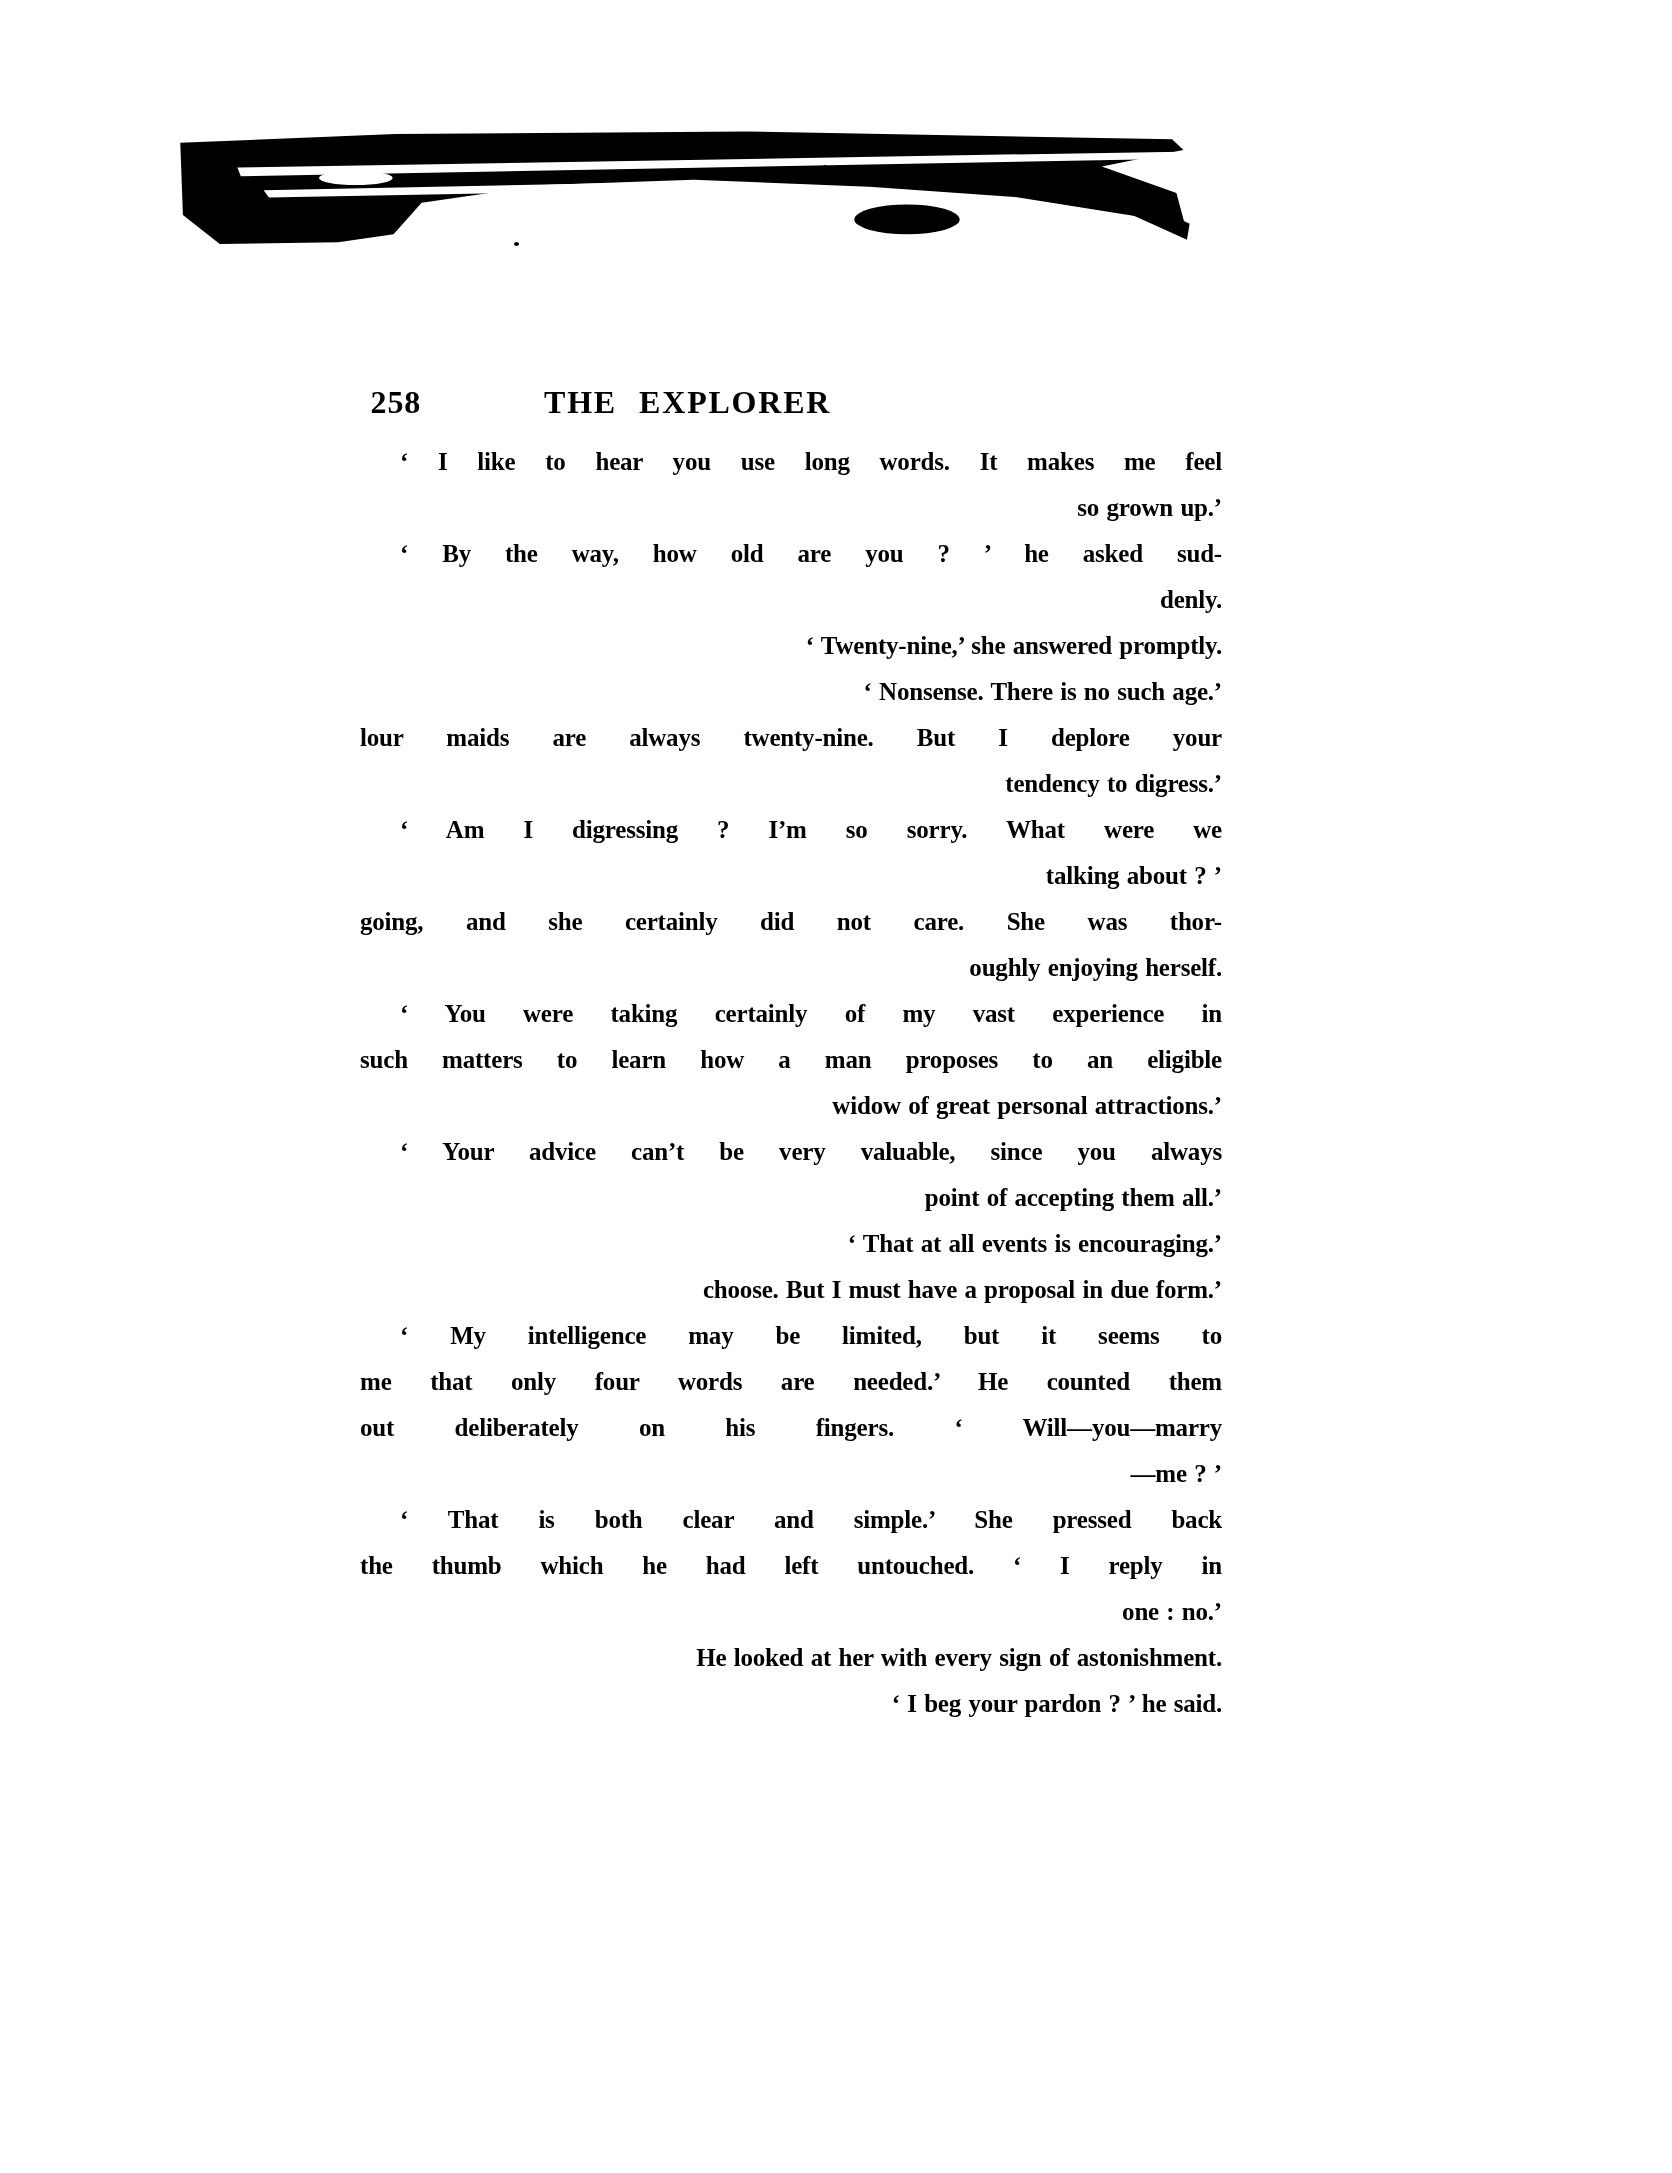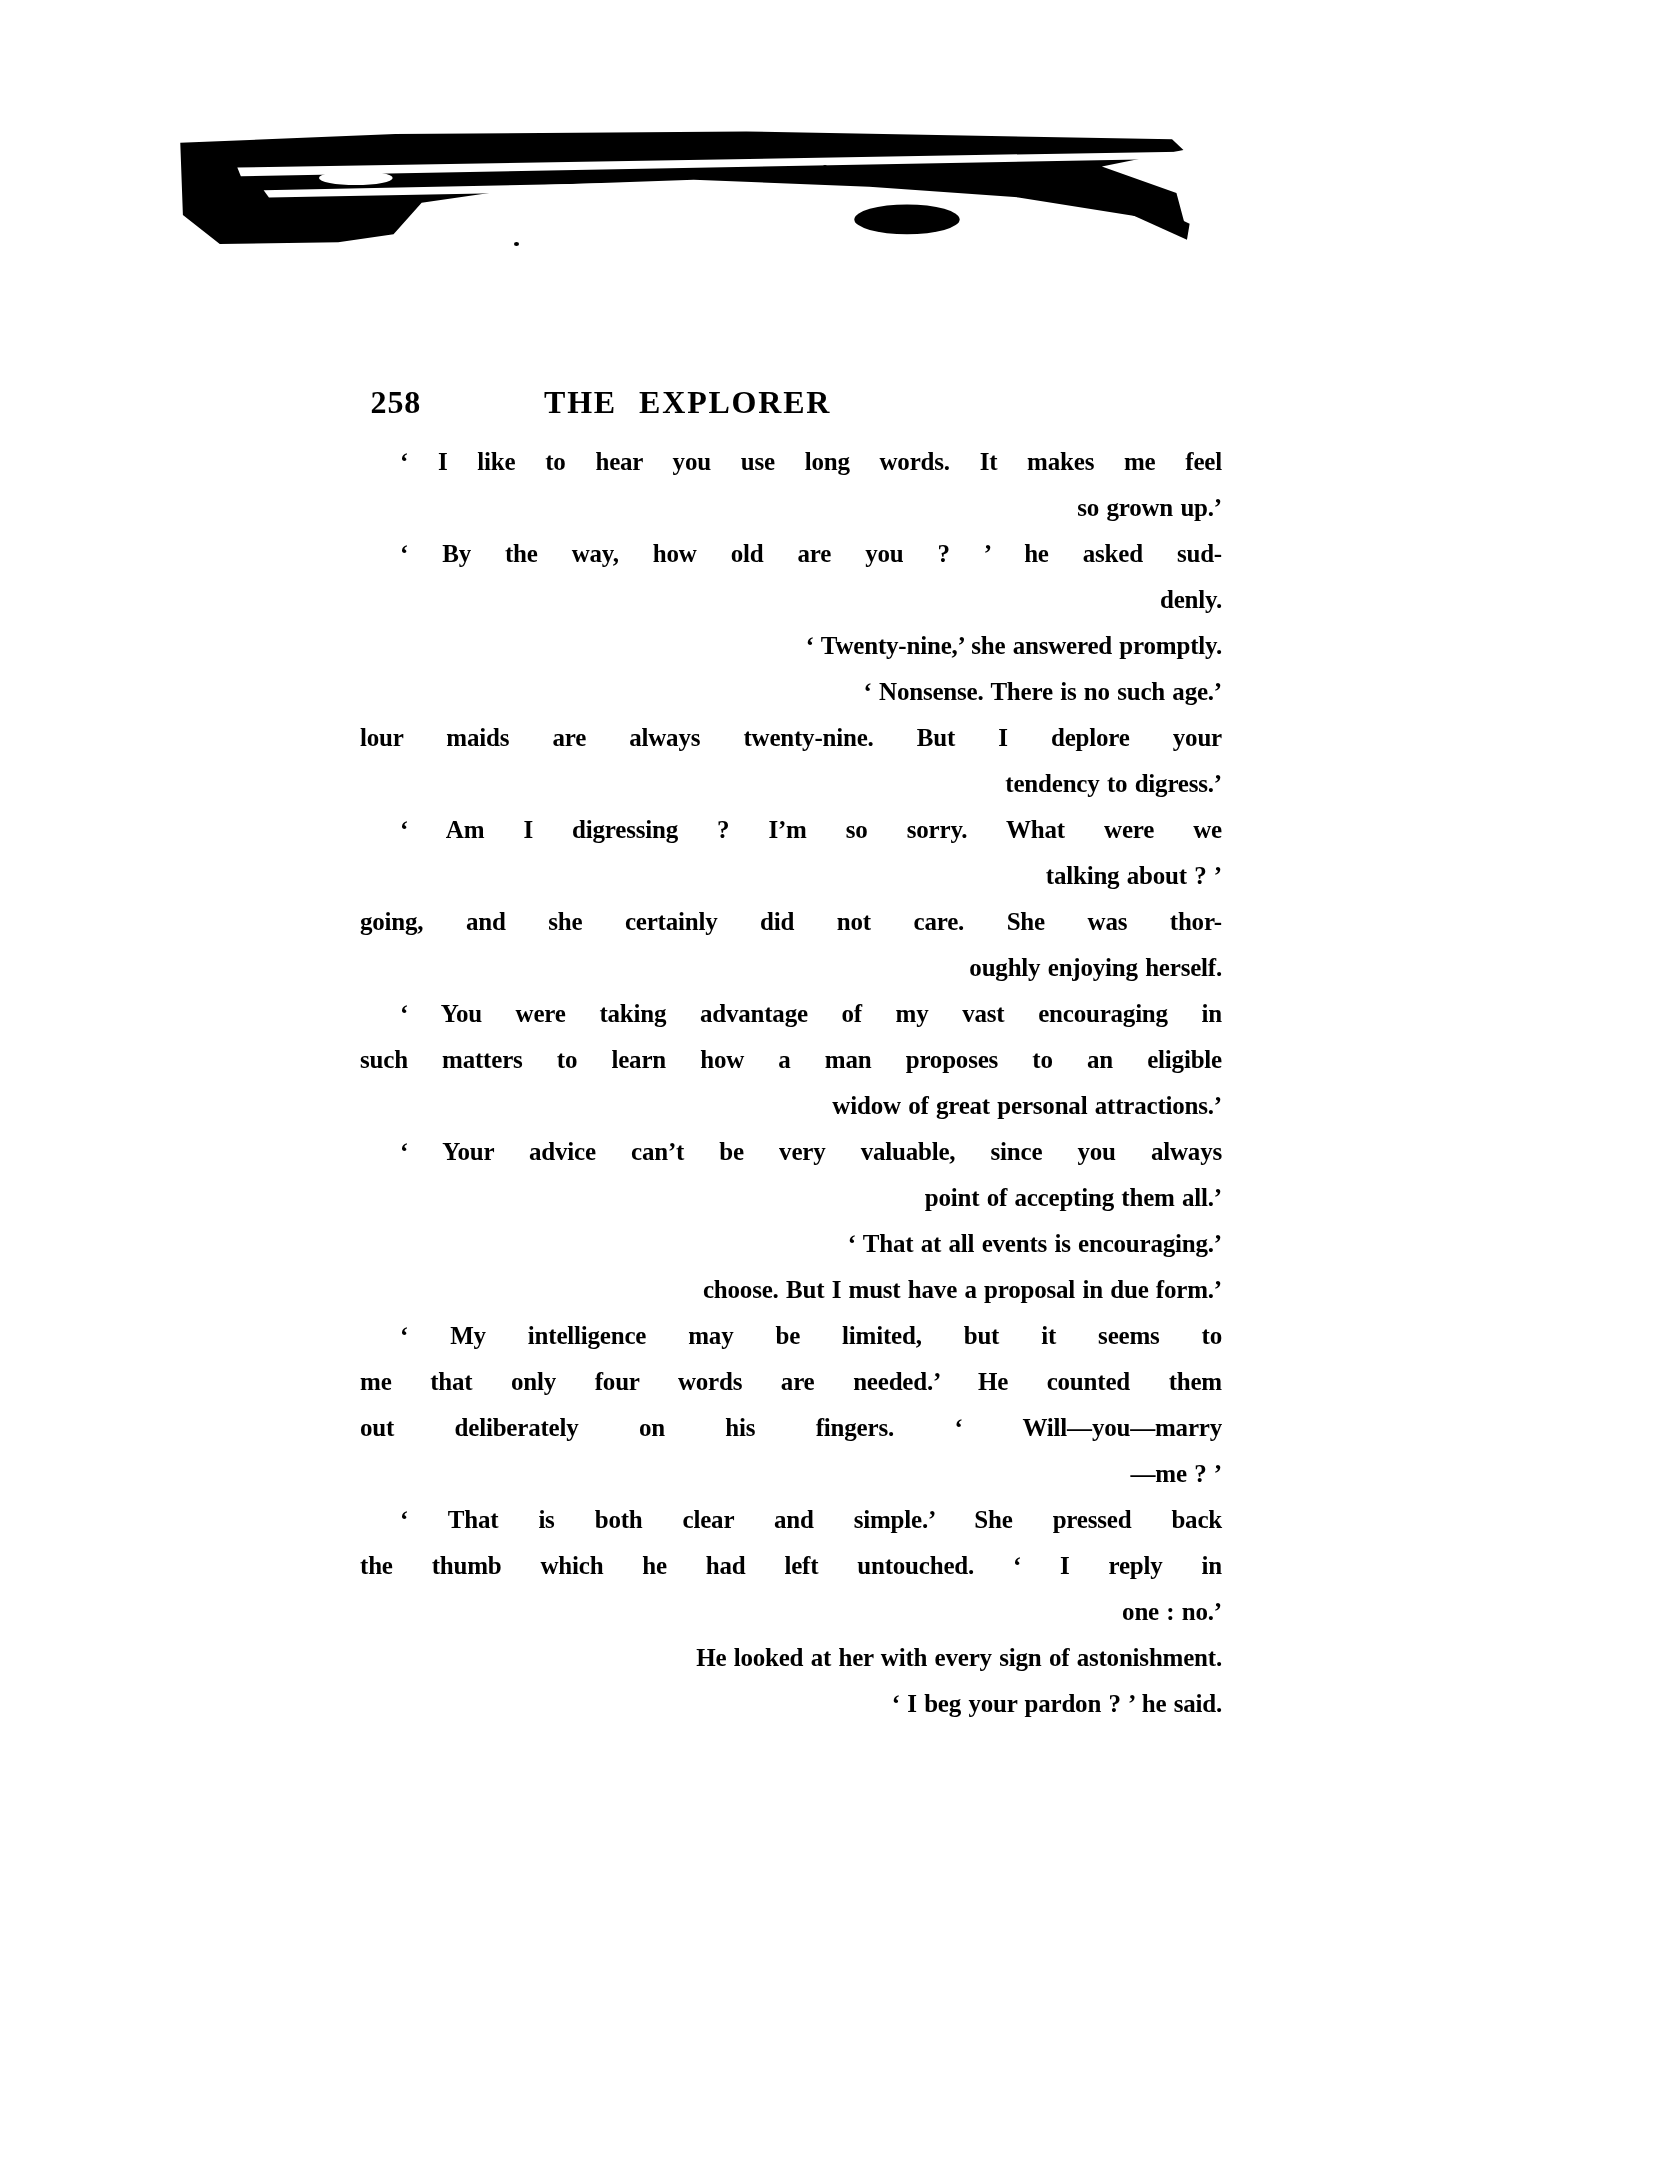"‘ You were taking advantage" div.line { text: advantage of my vast encouraging -> certainly of my vast experience }
